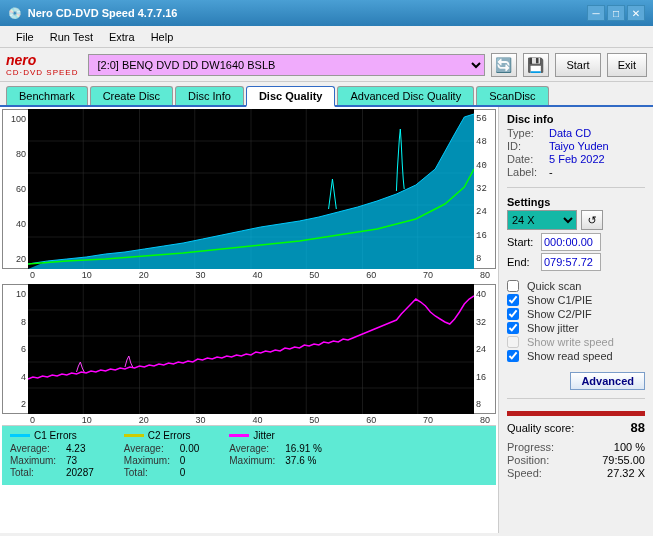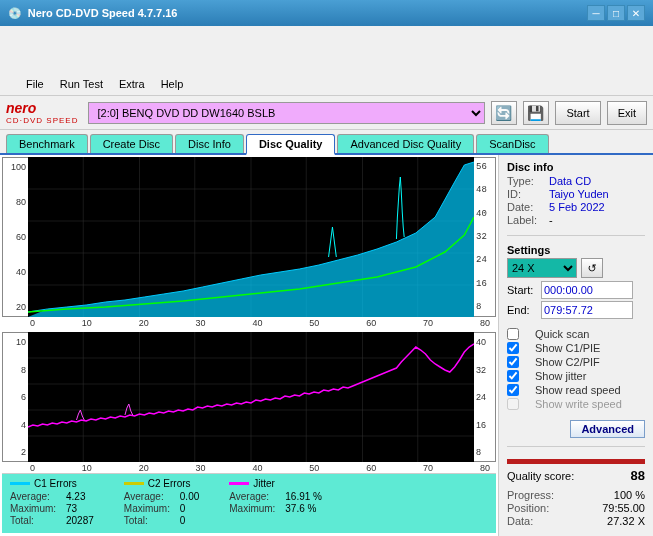"File" .menu-bar { align-items: none -> center; margin-top: 48px -> none; padding: 2px 18px -> 2px 8px }
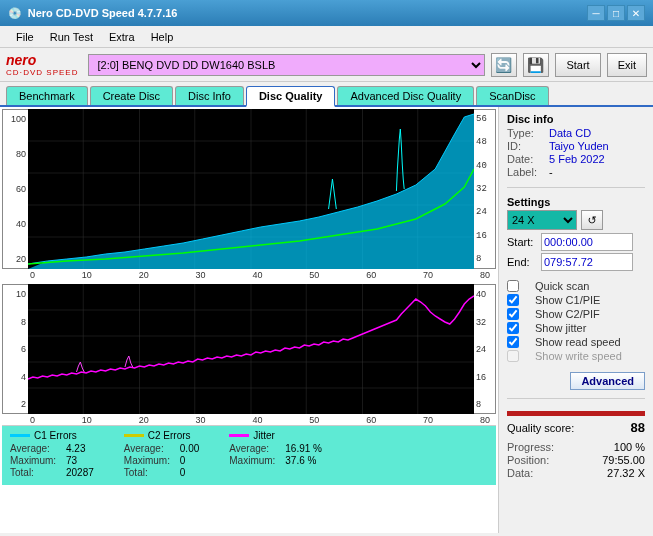"000:00.00" .time-field { width: 92px -> 60px }
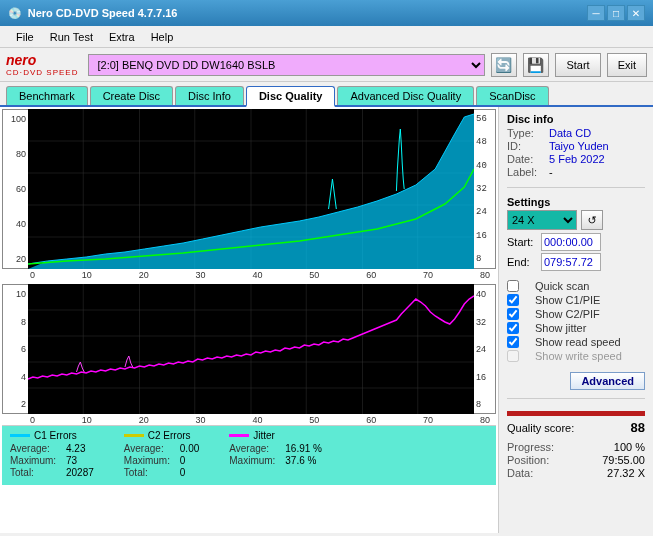"Quick scan" .checkbox-row { gap: 16px -> 8px }
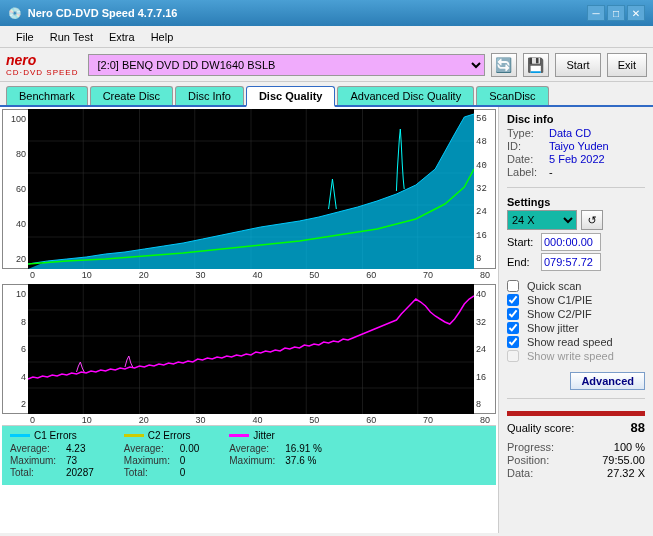"Show read speed" div.checkbox-row { order: before "Show write speed" -> after "Show write speed" }
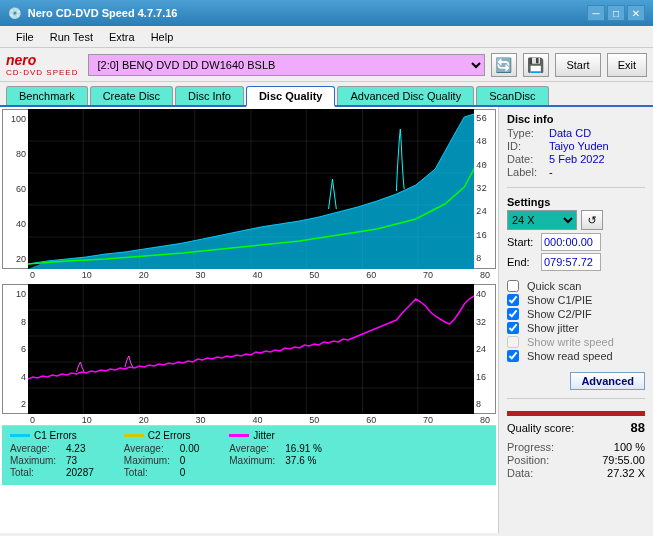"Data:" span.progress-label { text: Data -> Speed }
